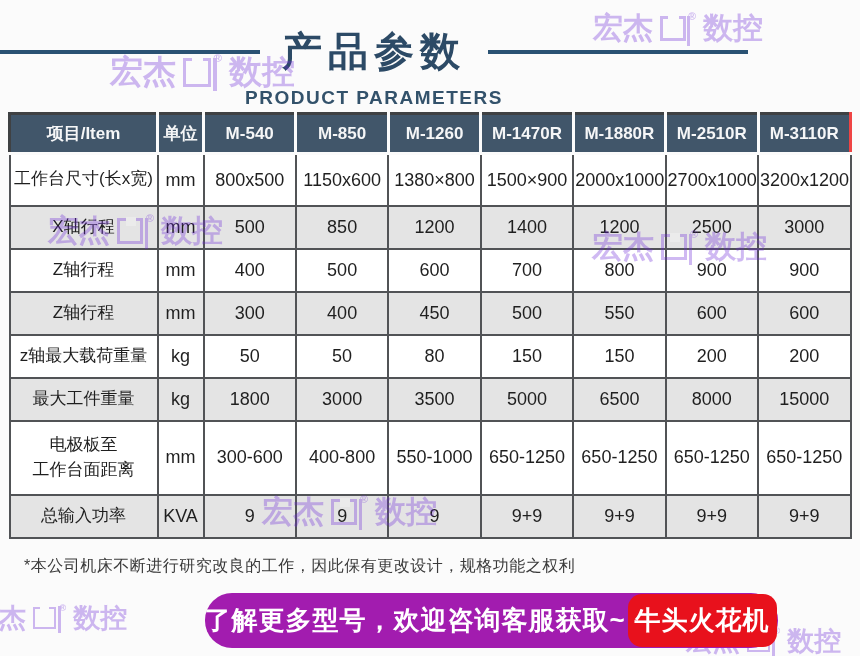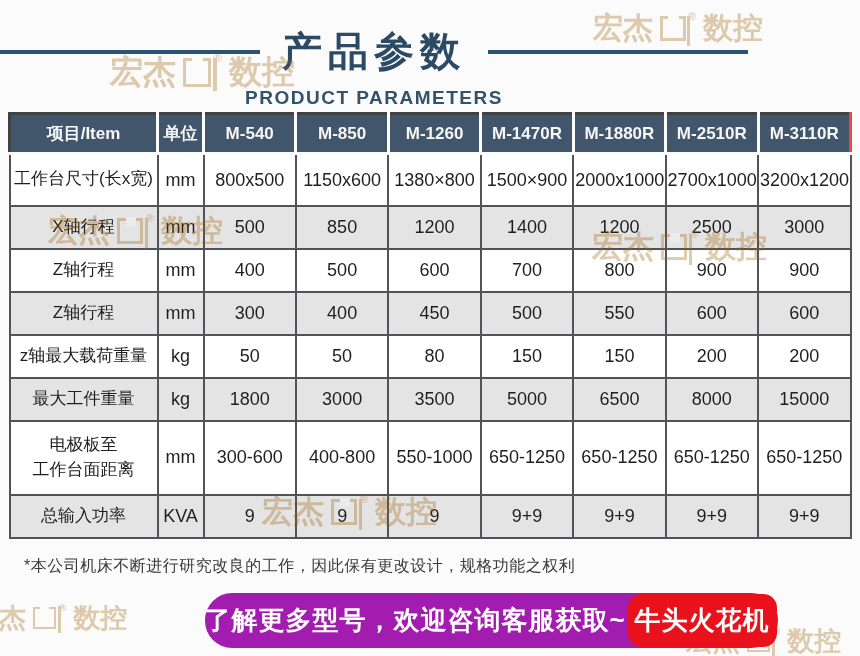"宏杰" .wm { color: #a16207 -> #6d28d9 }
